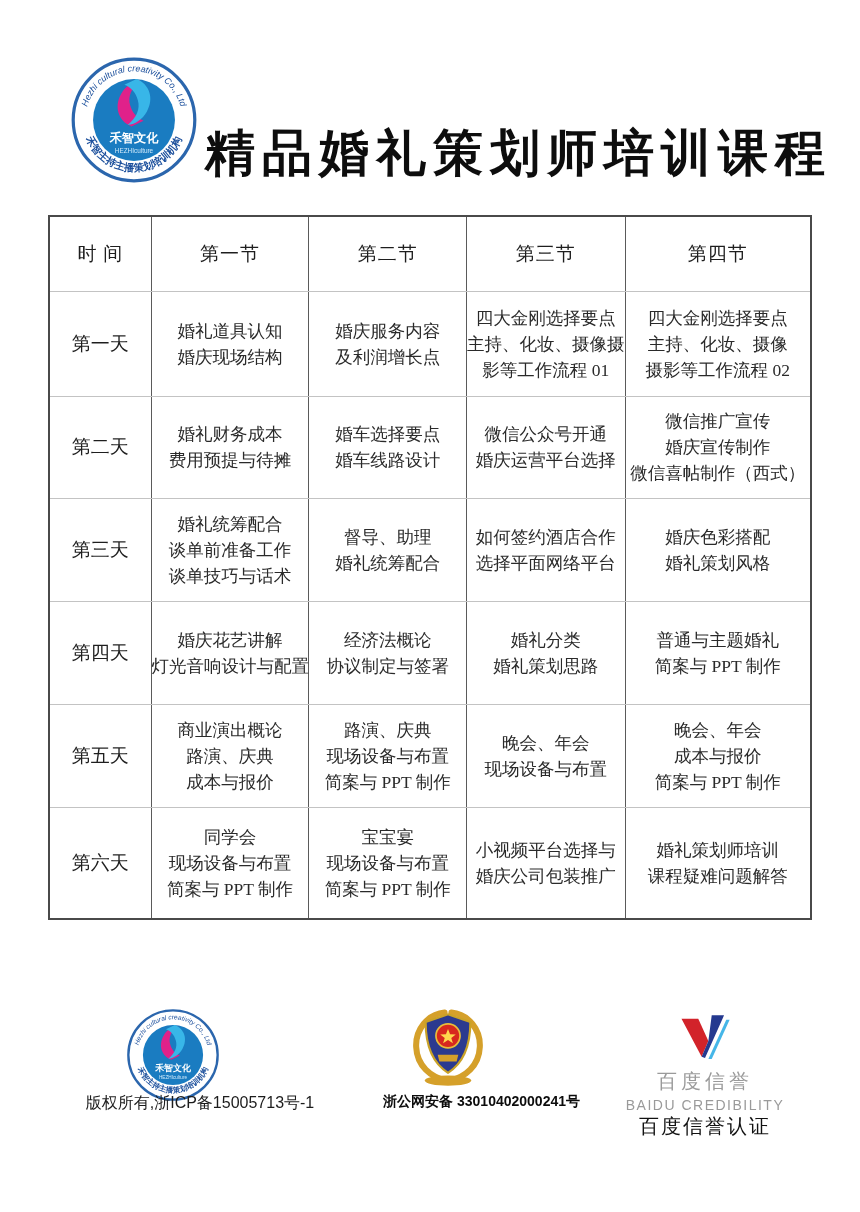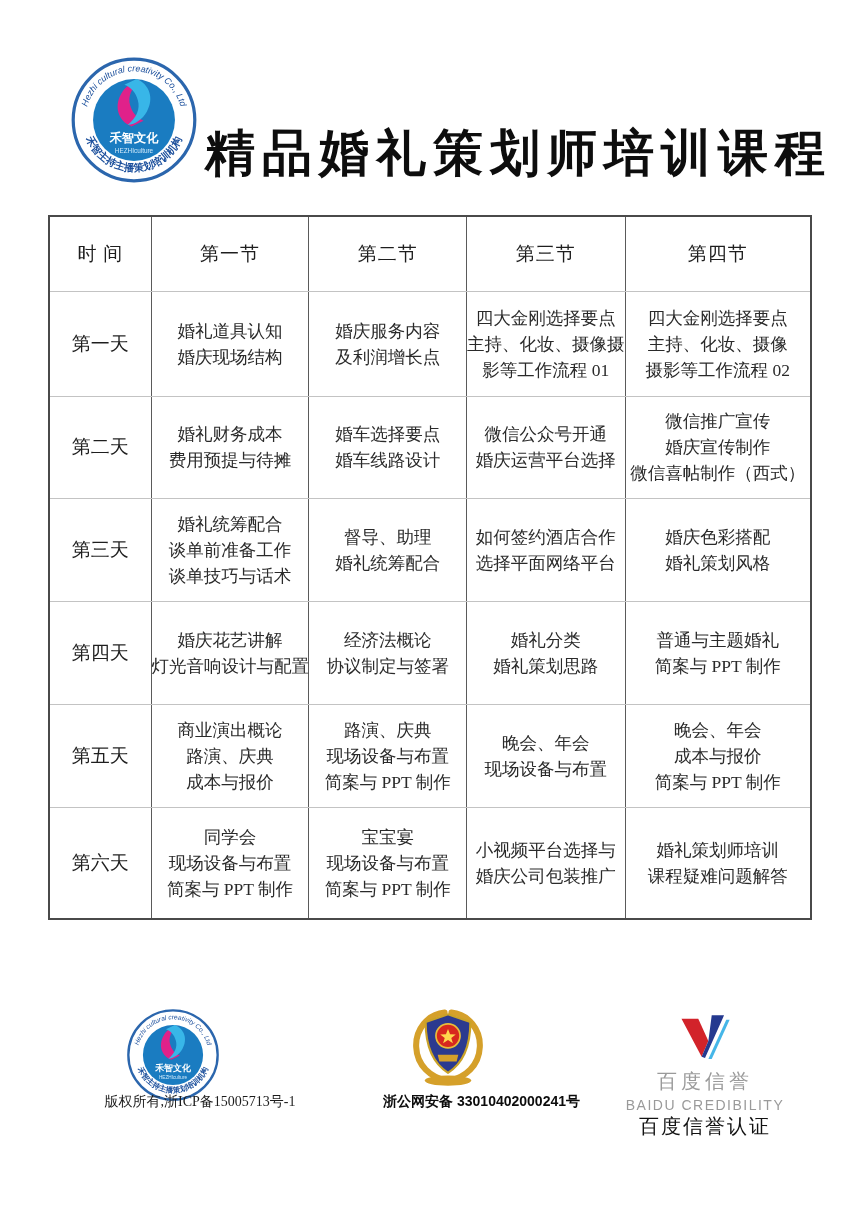"版权所有,浙ICP备15005713号-1" .copyright-text { font-family: Liberation Serif, serif -> Liberation Sans, sans-serif; font-size: 14px -> 16px }
